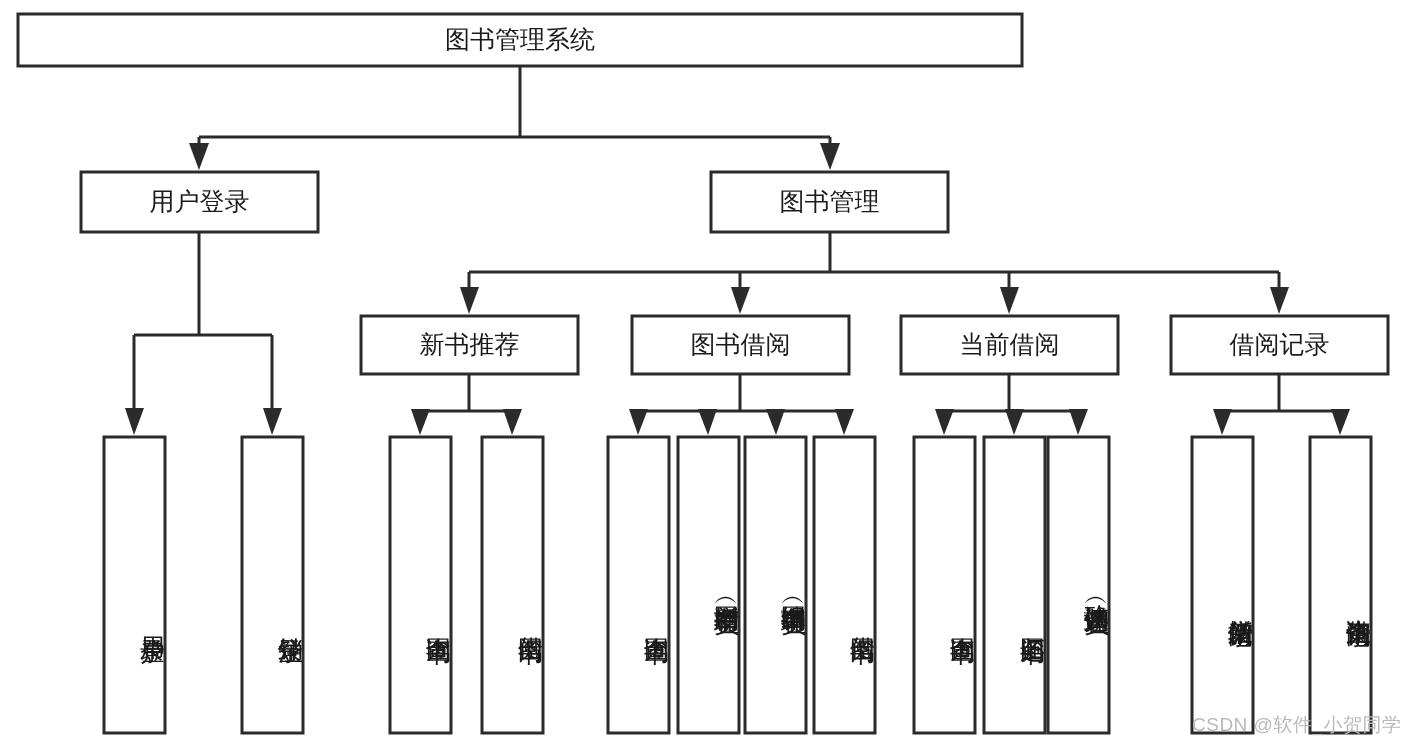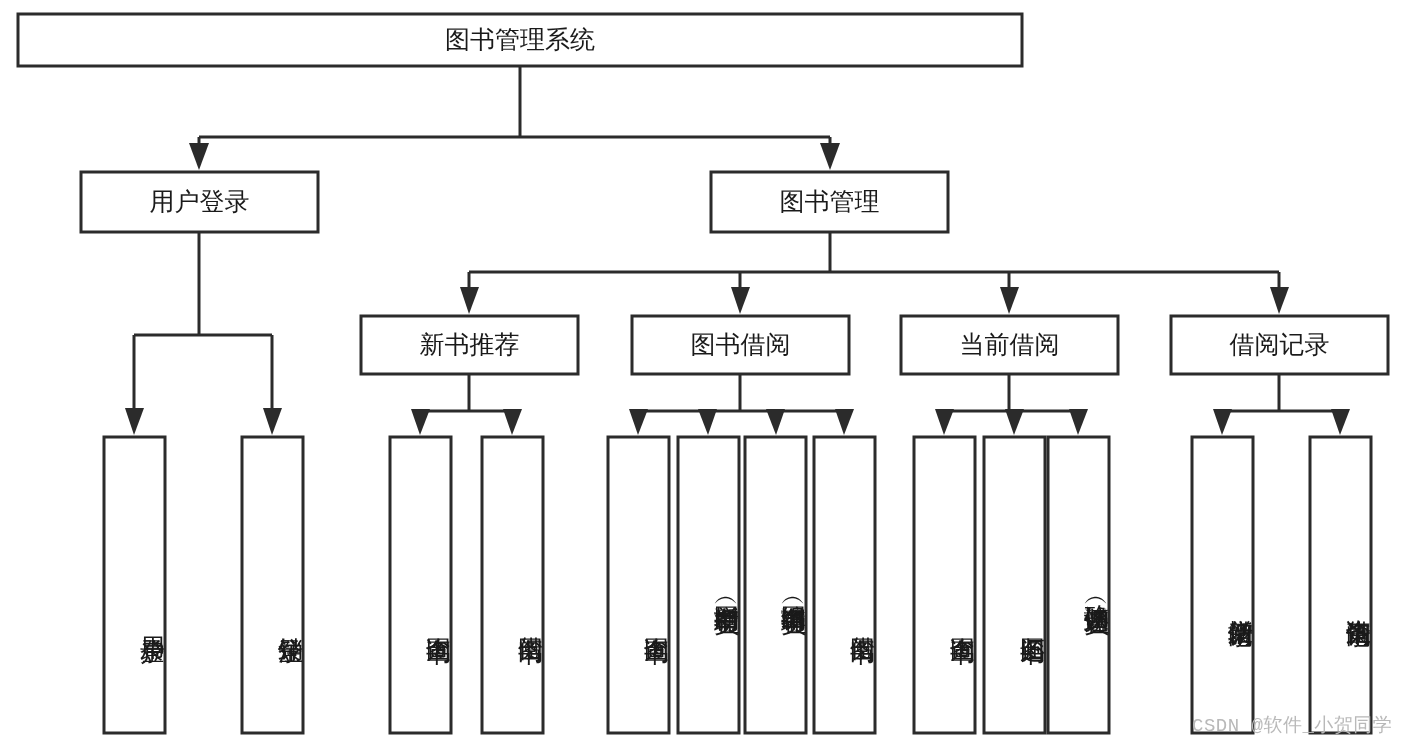"CSDN @软件_小贺同学" .watermark { font-family: Liberation Mono, monospace -> Liberation Sans, sans-serif }
